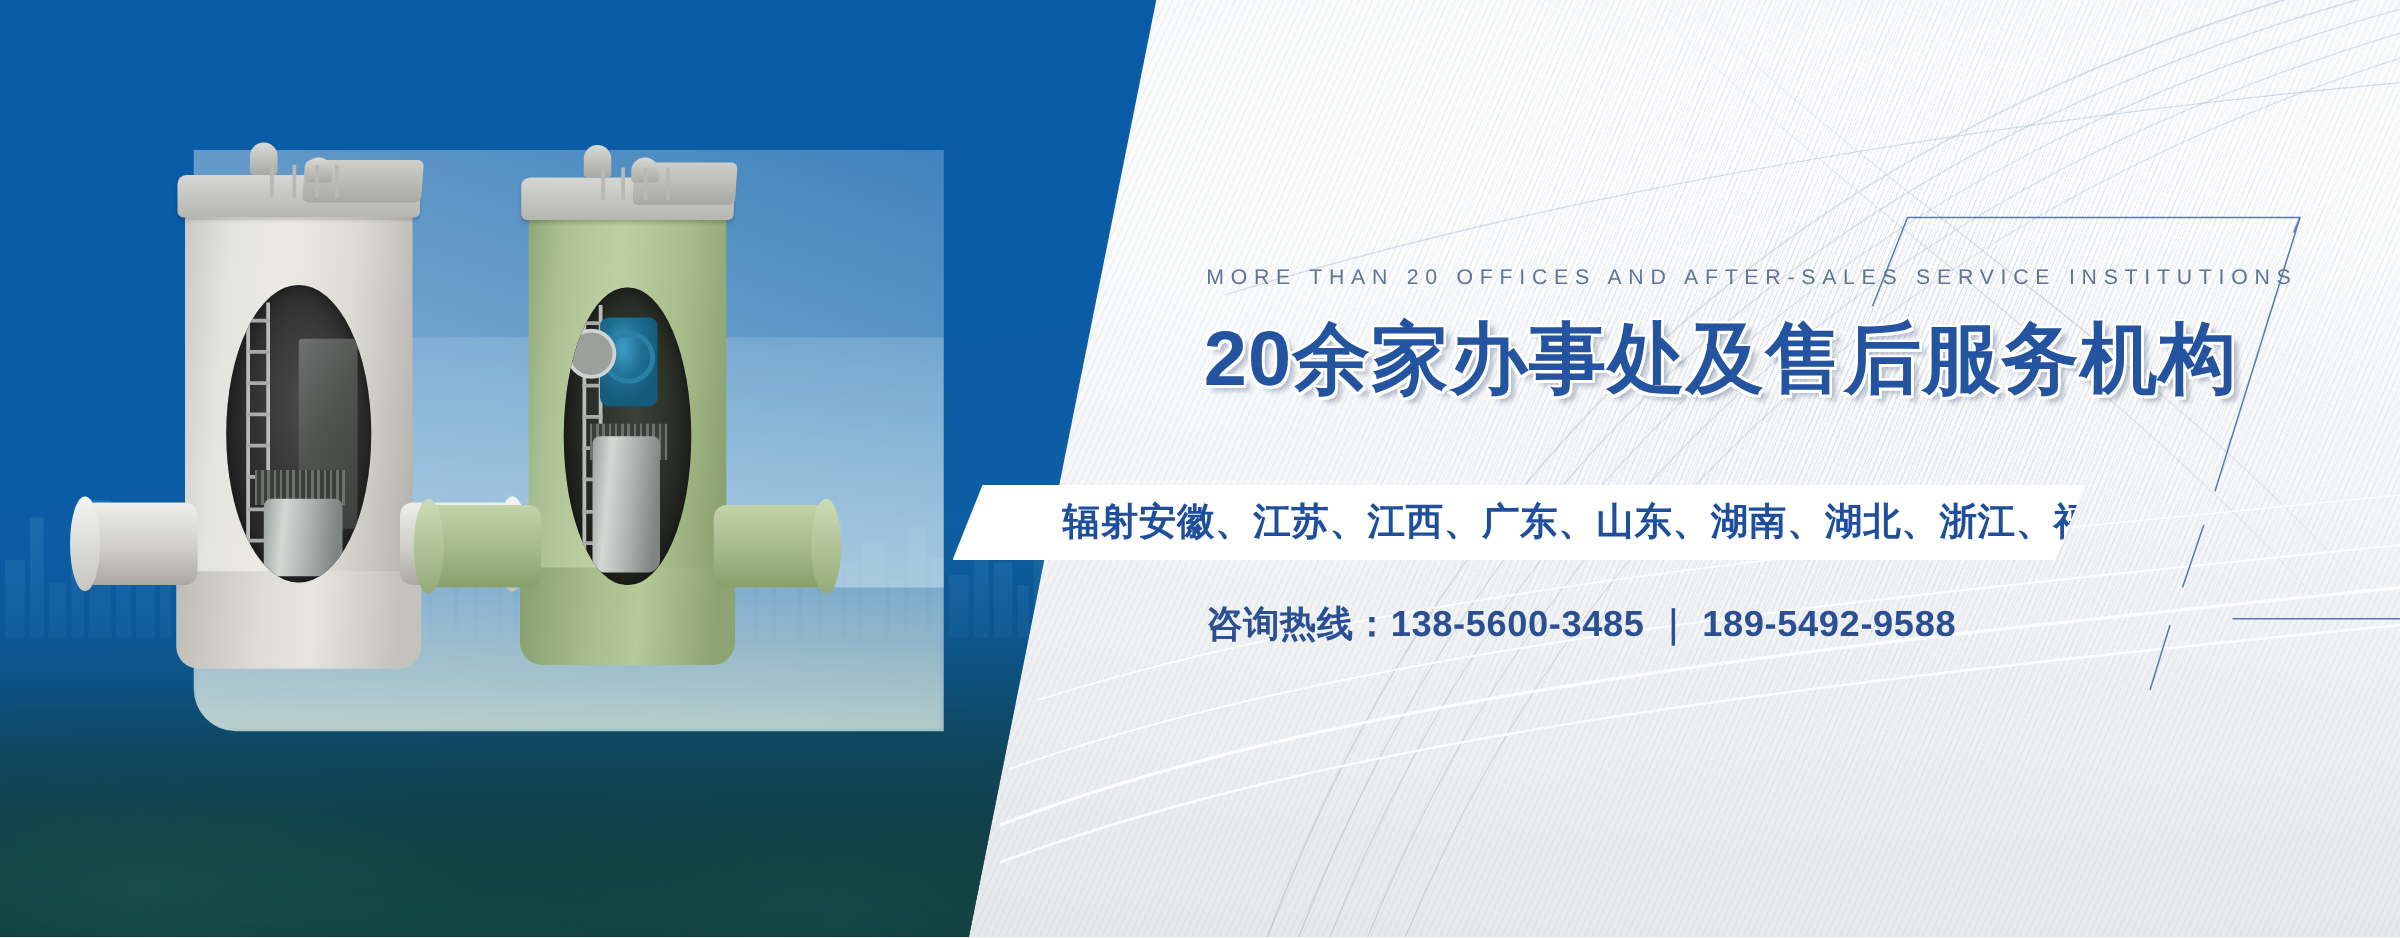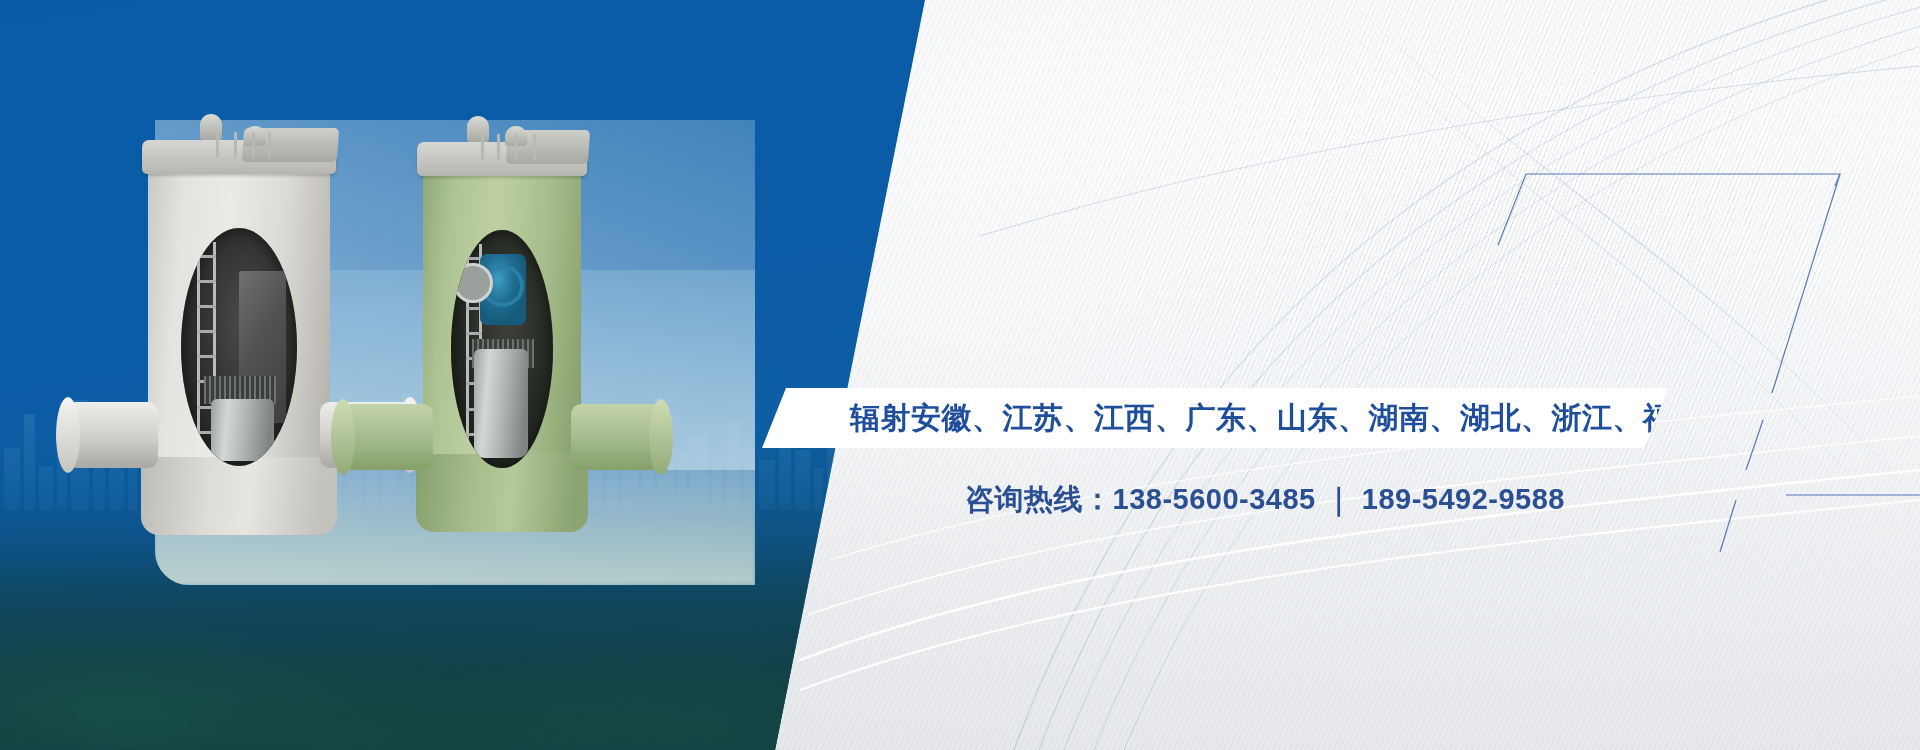"MORE THAN 20 OFFICES AND" div.eyebrow { html: none -> <div>MORE THAN 20 OFFICES AND AFTER-SALES SERVICE INSTITUTIONS</div> }
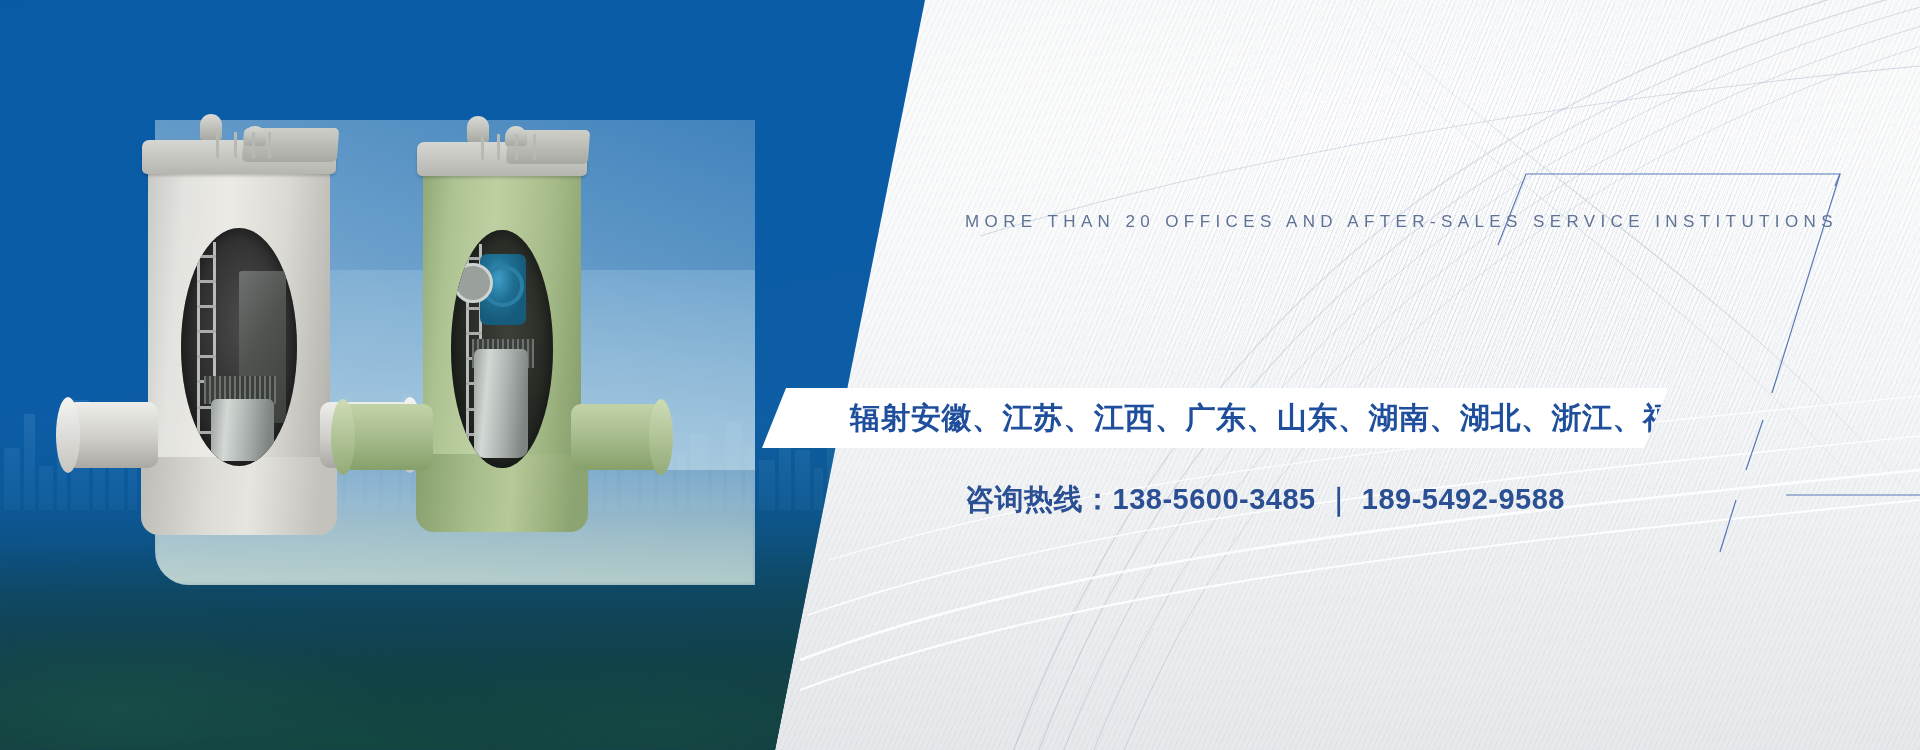"20余家办事处及售后服务机构" div.headline { html: none -> <div>20余家办事处及售后服务机构</div> }
